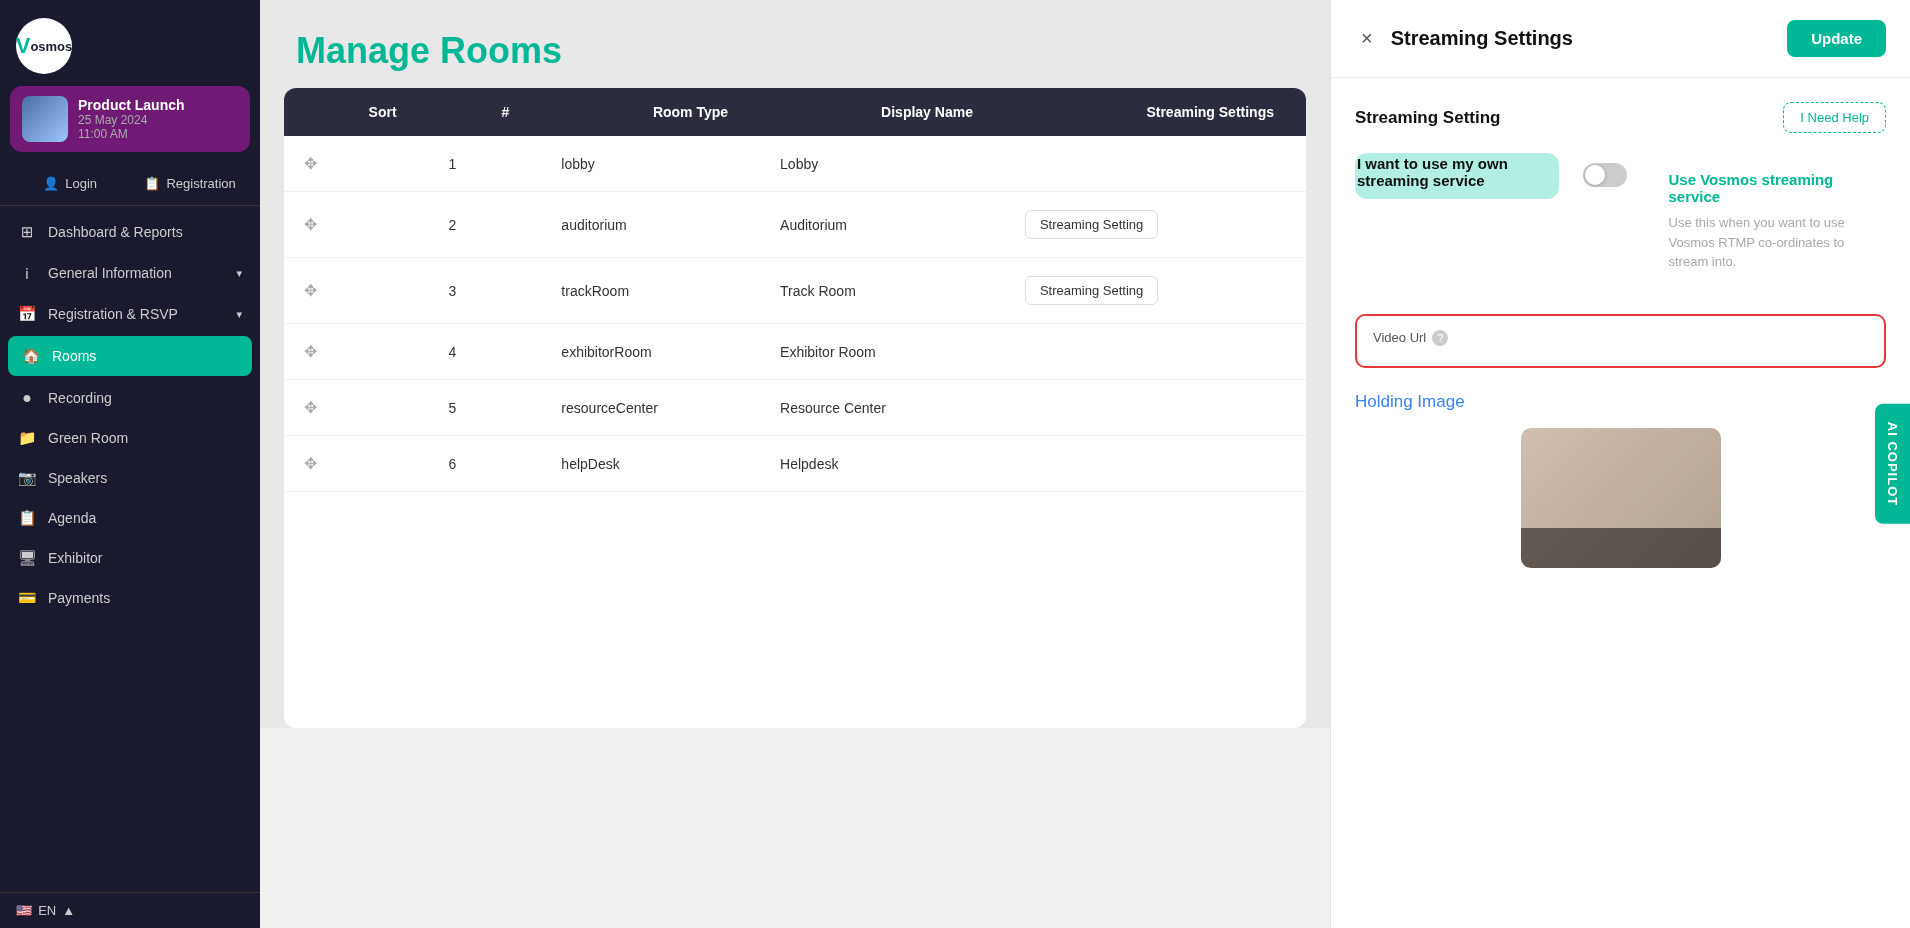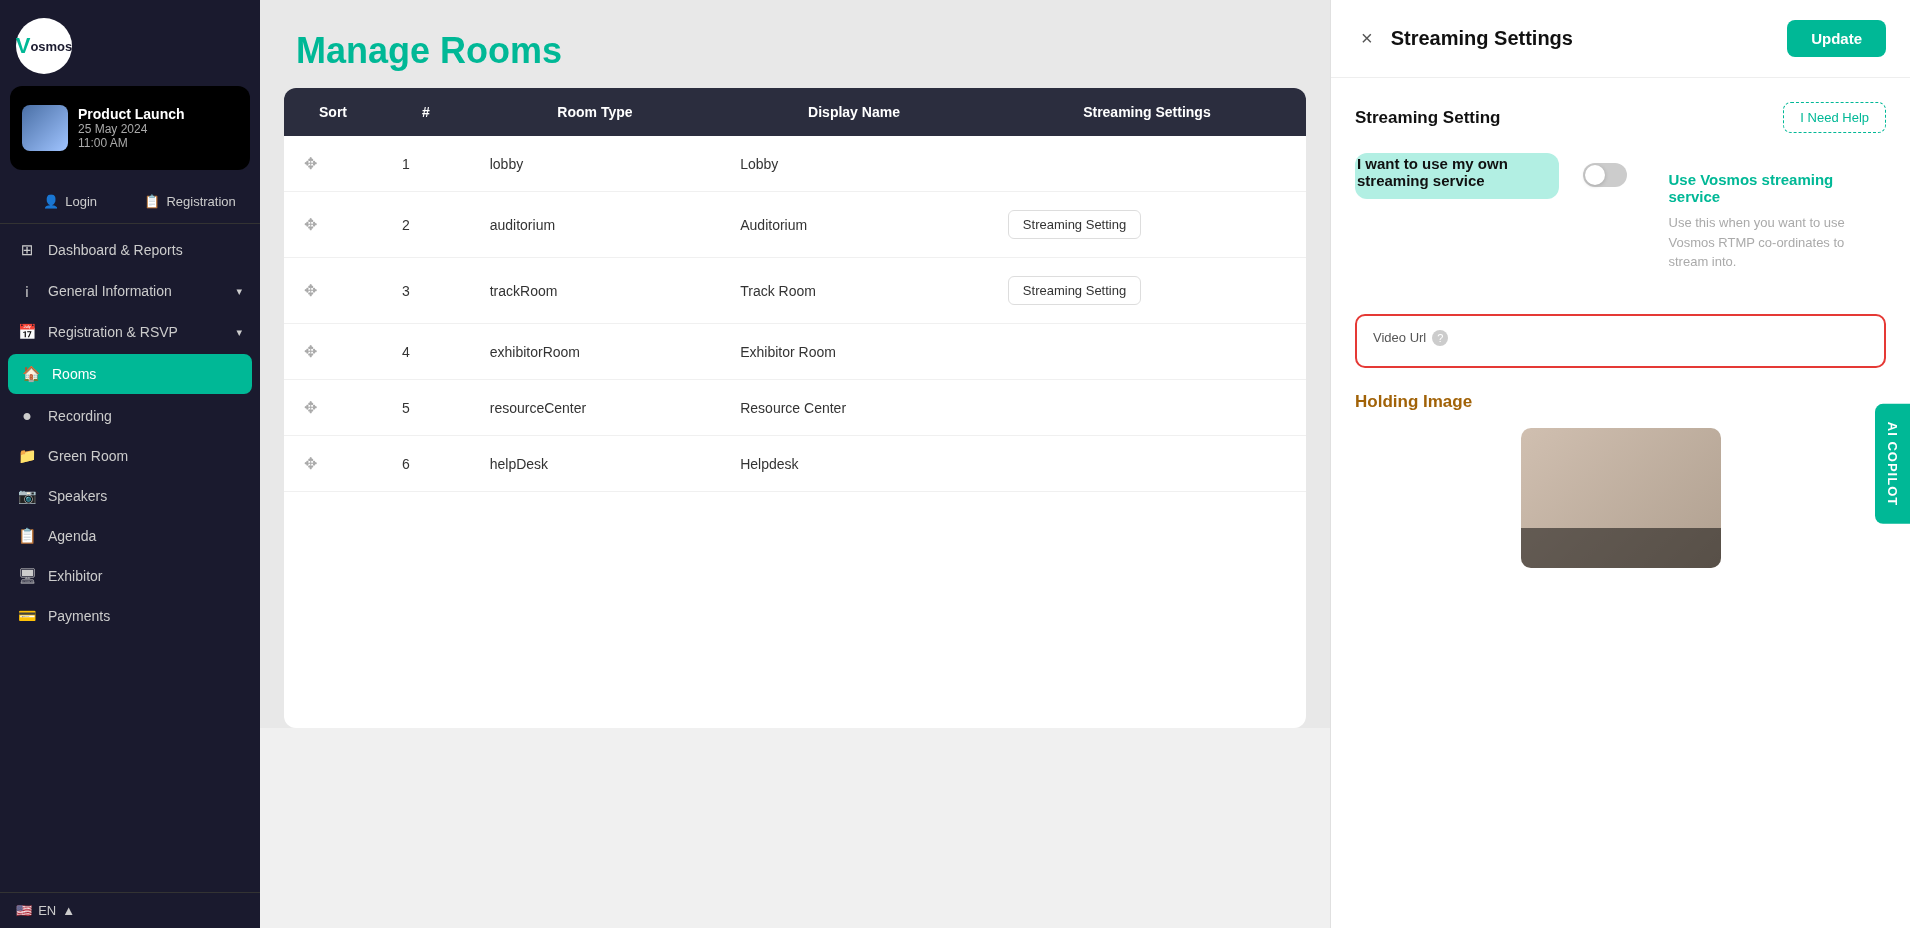"Product Launch" .event-card { background: #000000 -> #701a75; padding: 19px 12px -> 10px 12px }
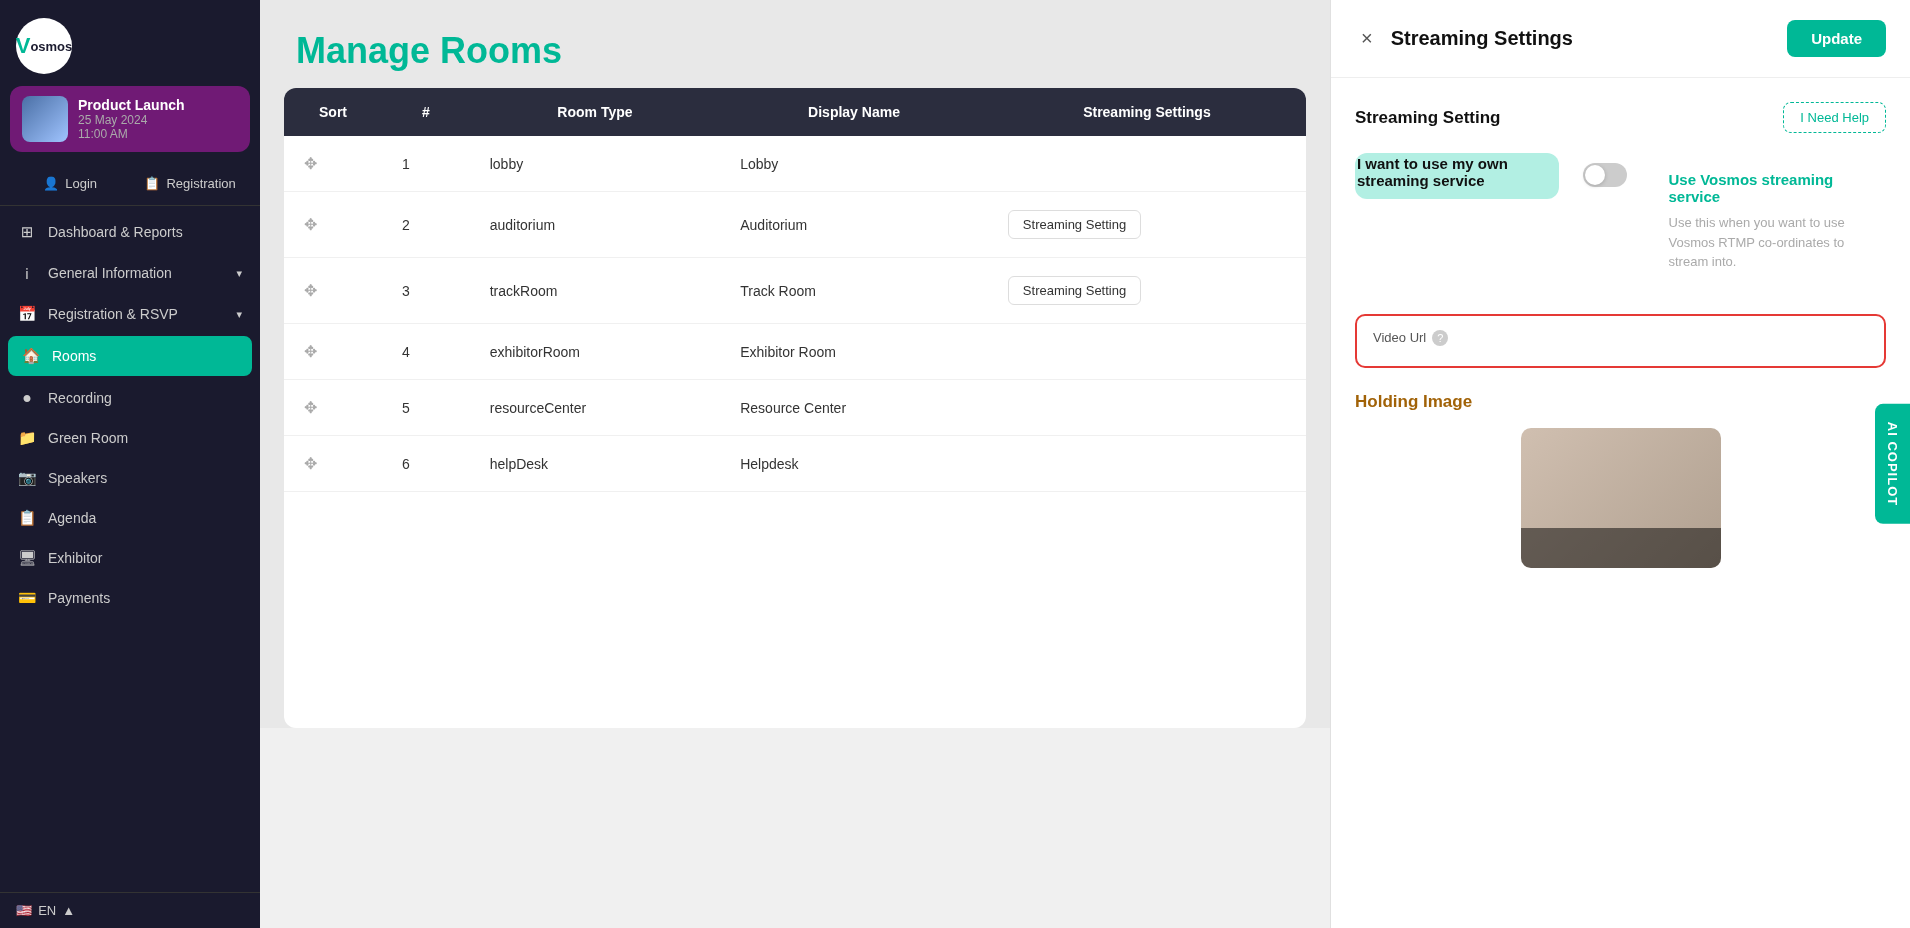"Sort" .rooms-table thead th { padding: 16px 8px -> 16px 32px; text-align: center -> right }
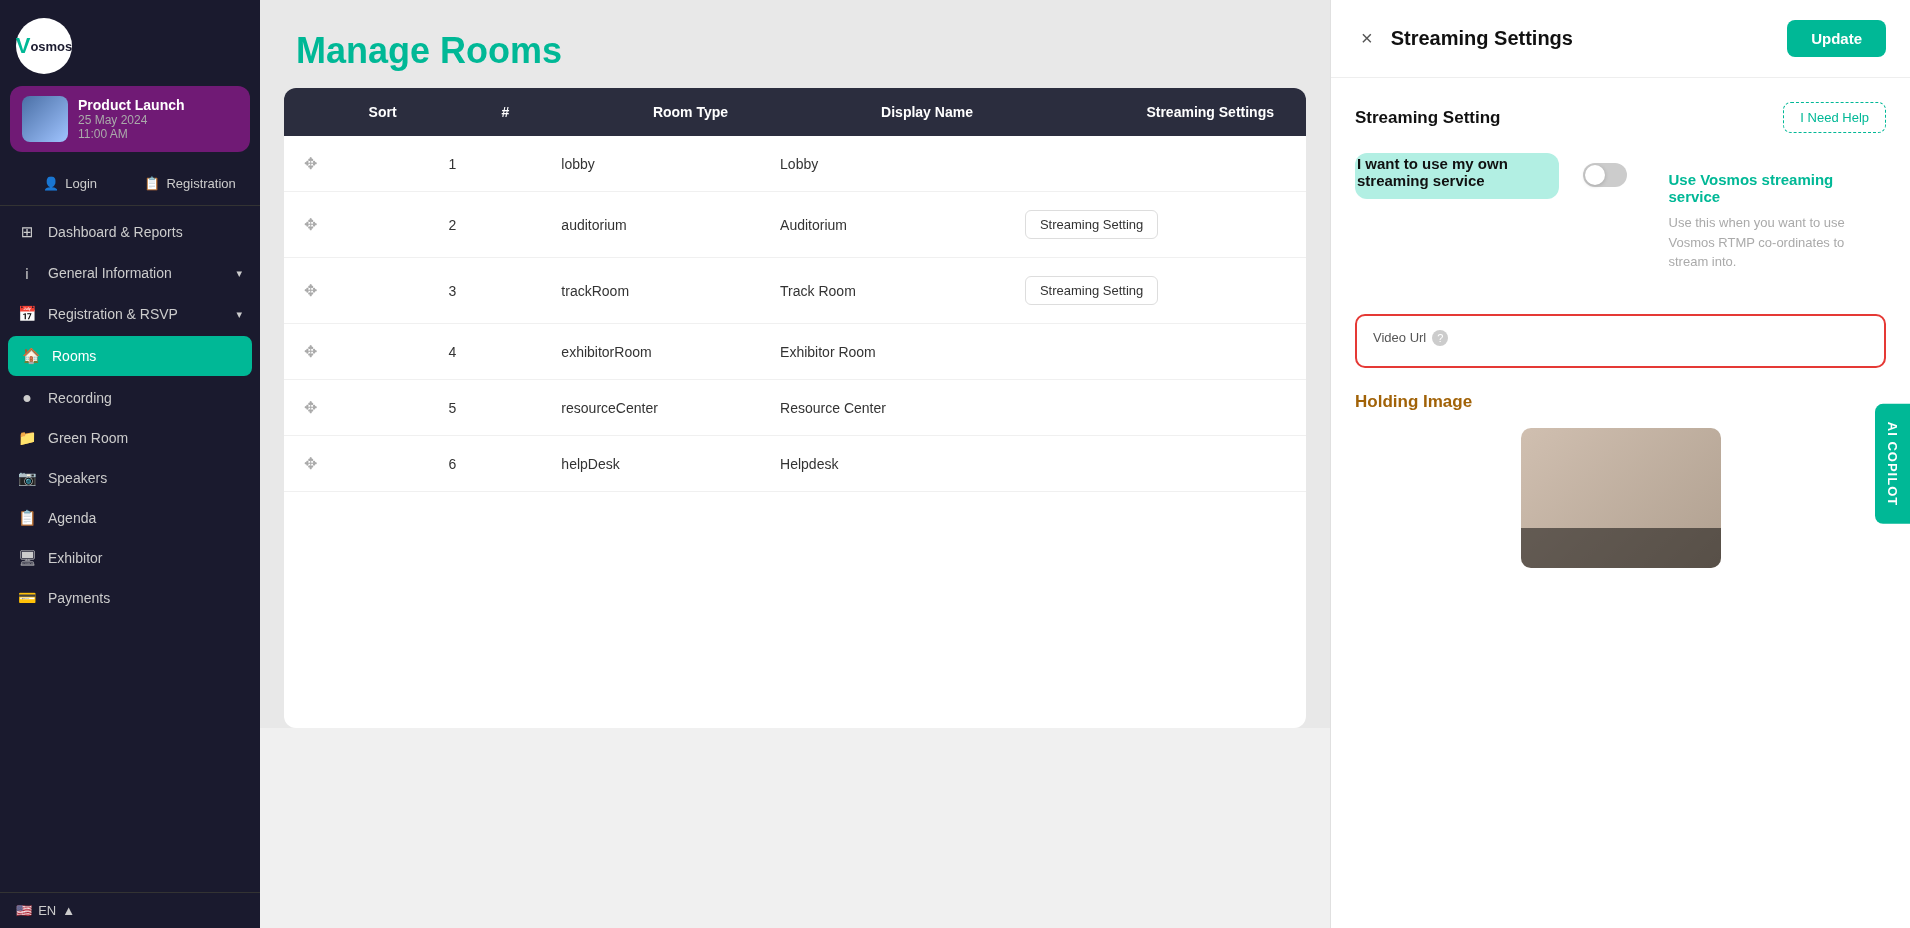"Holding Image" .holding-image-title { color: #a16207 -> #3b82f6; font-weight: 700 -> 400 }
